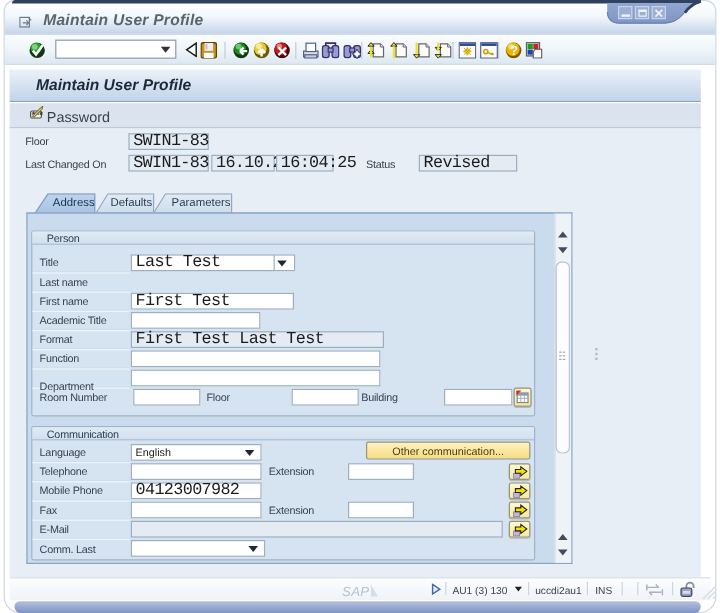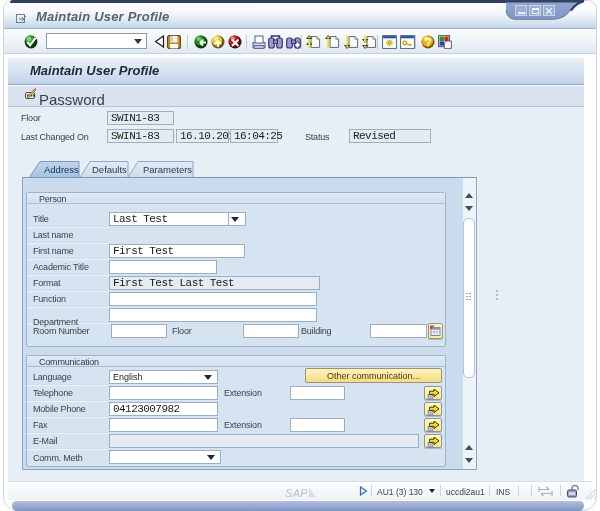"Password" div.a { font-size: 15px -> 12px }
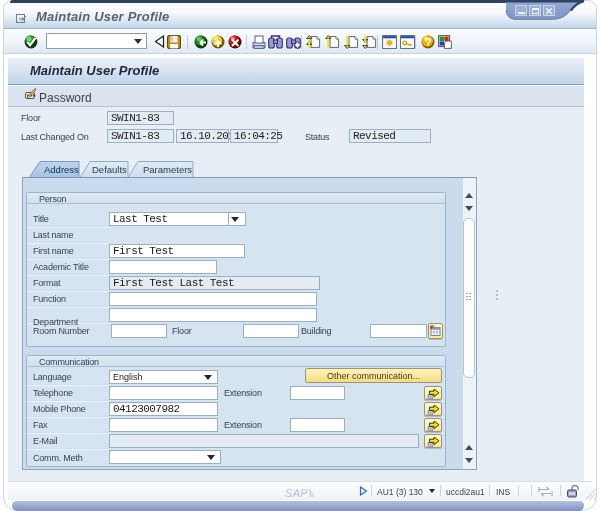"SWIN1-83" .fld { font-size: 11px -> 14px }
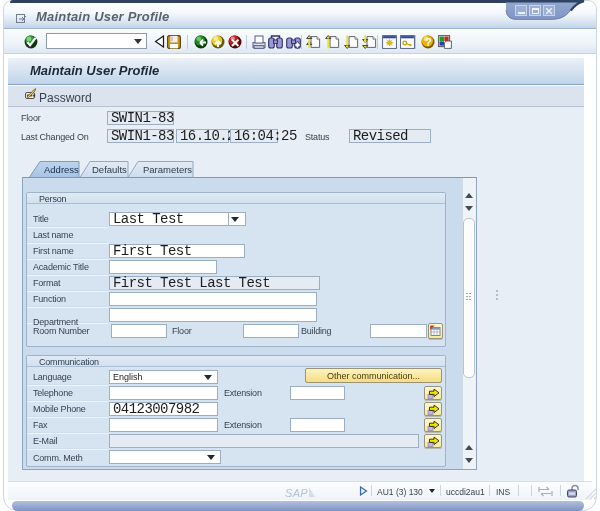"Comm. Meth" div.lbl { text: Meth -> Last }
